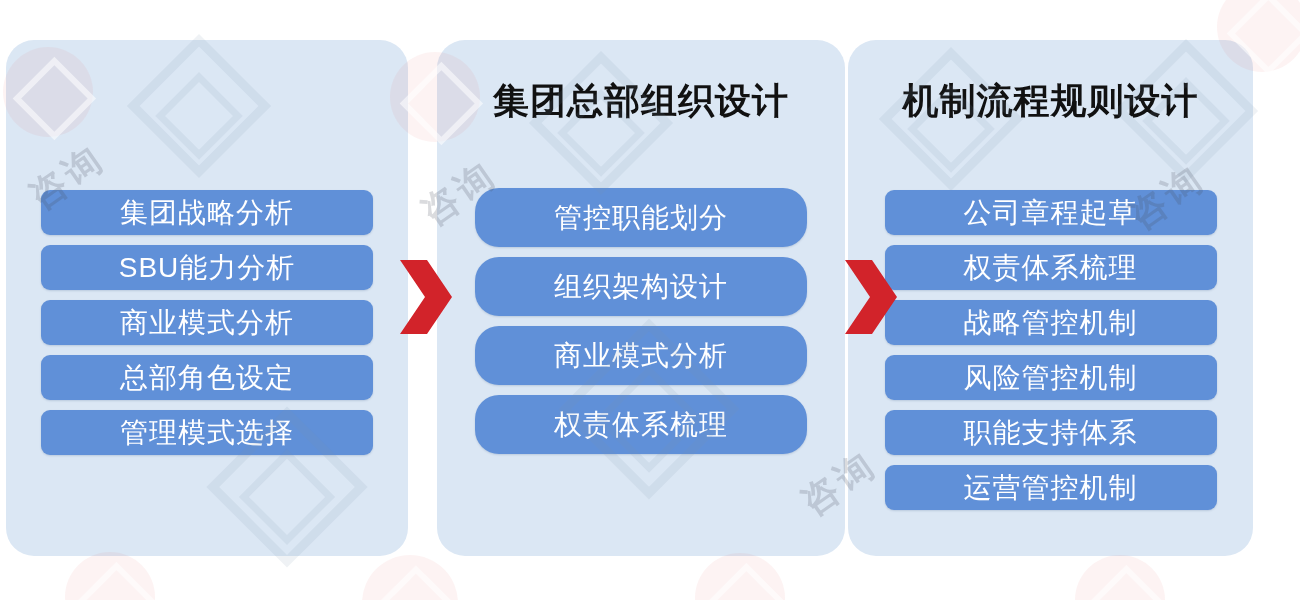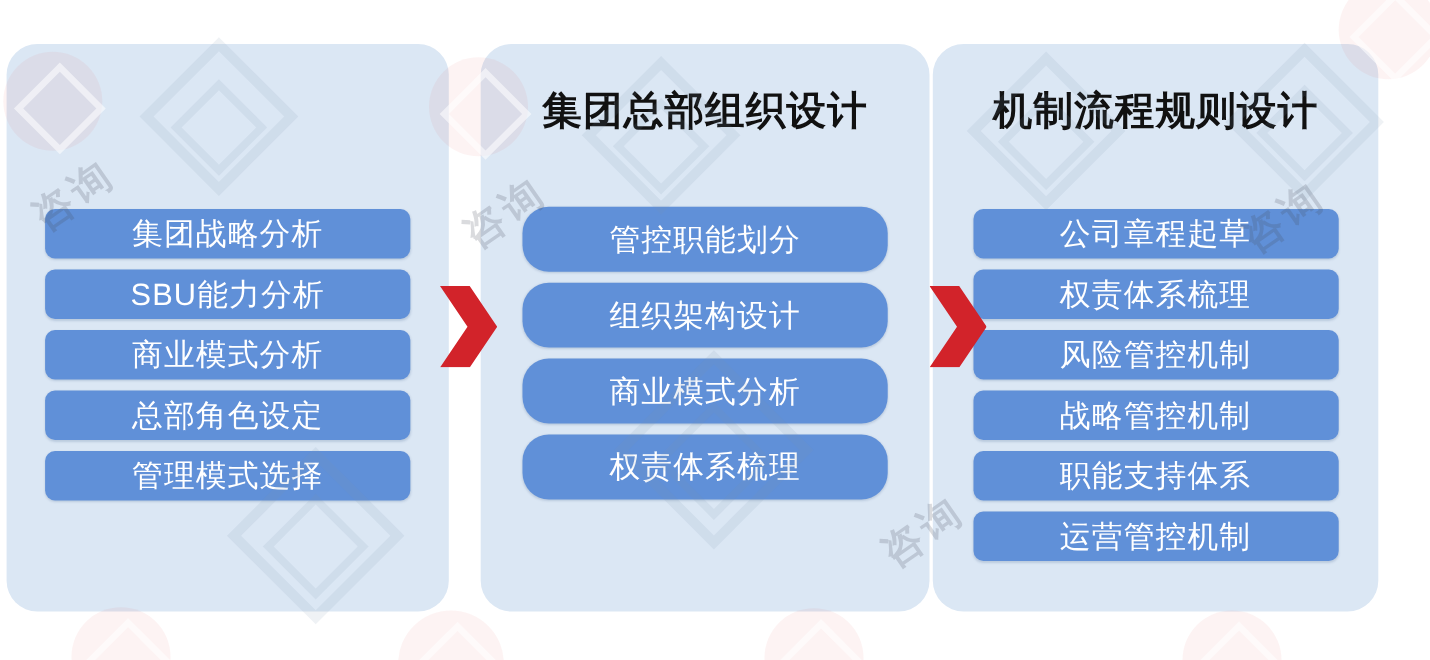"风险管控机制" div.item { order: before "战略管控机制" -> after "战略管控机制" }
